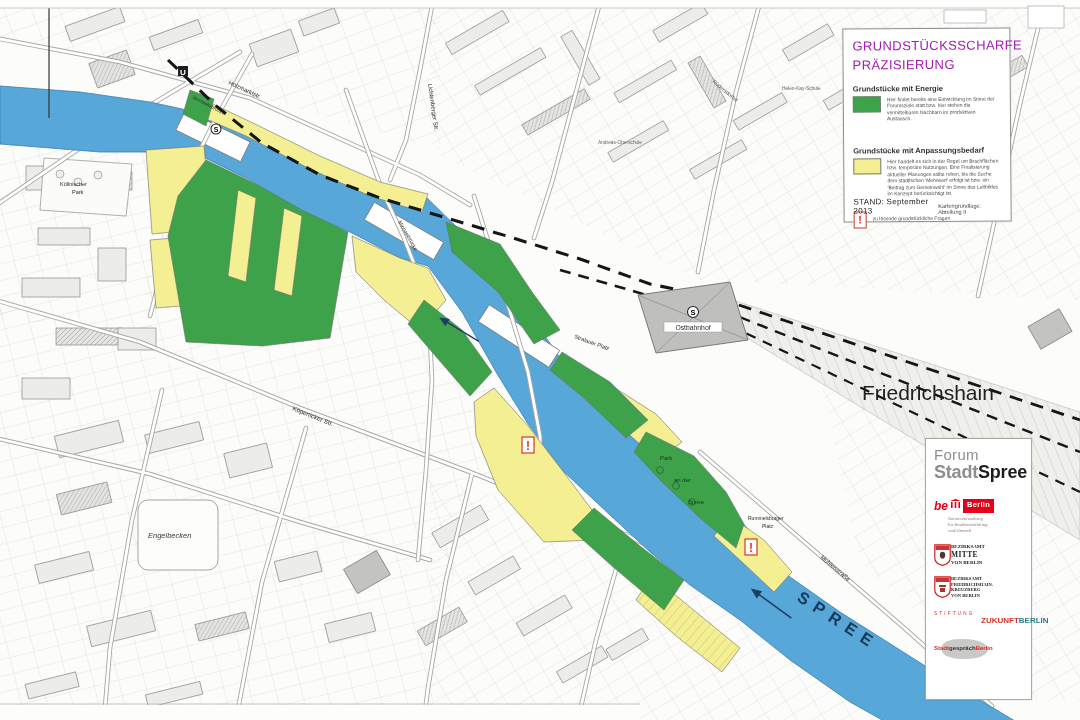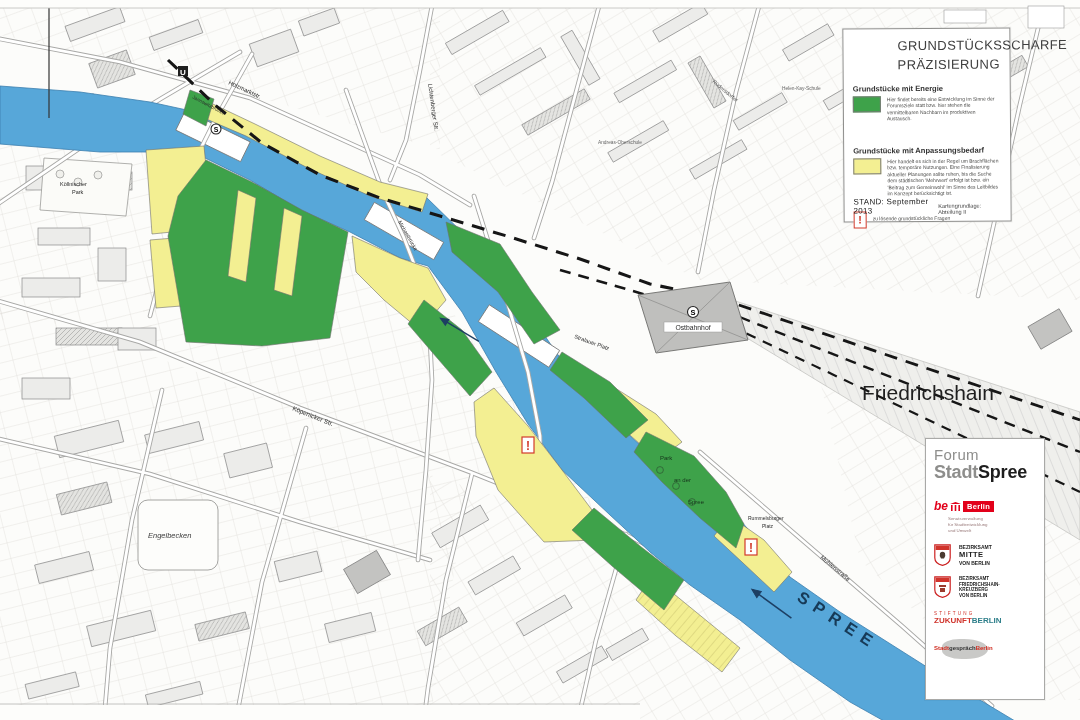"GRUNDSTÜCKSSCHARFE" .legend .title { color: #404040 -> #a21caf; margin-left: 45px -> none }
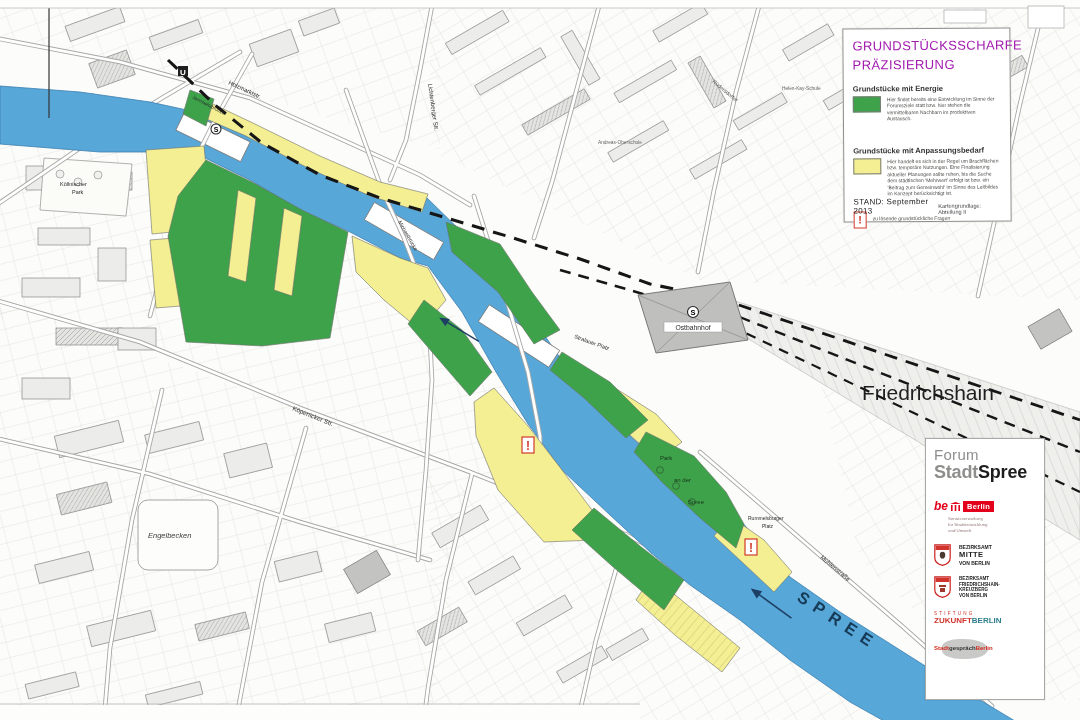"Forum" .forum { width: 120px -> 107px }
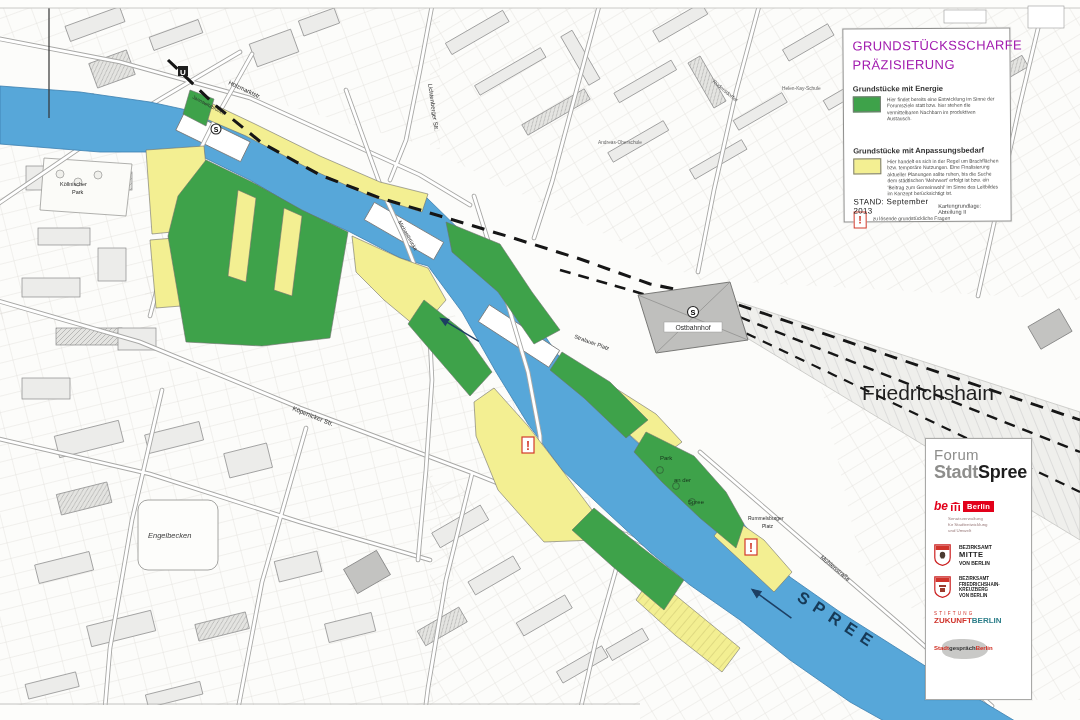"be" .bebl { align-items: center -> none }
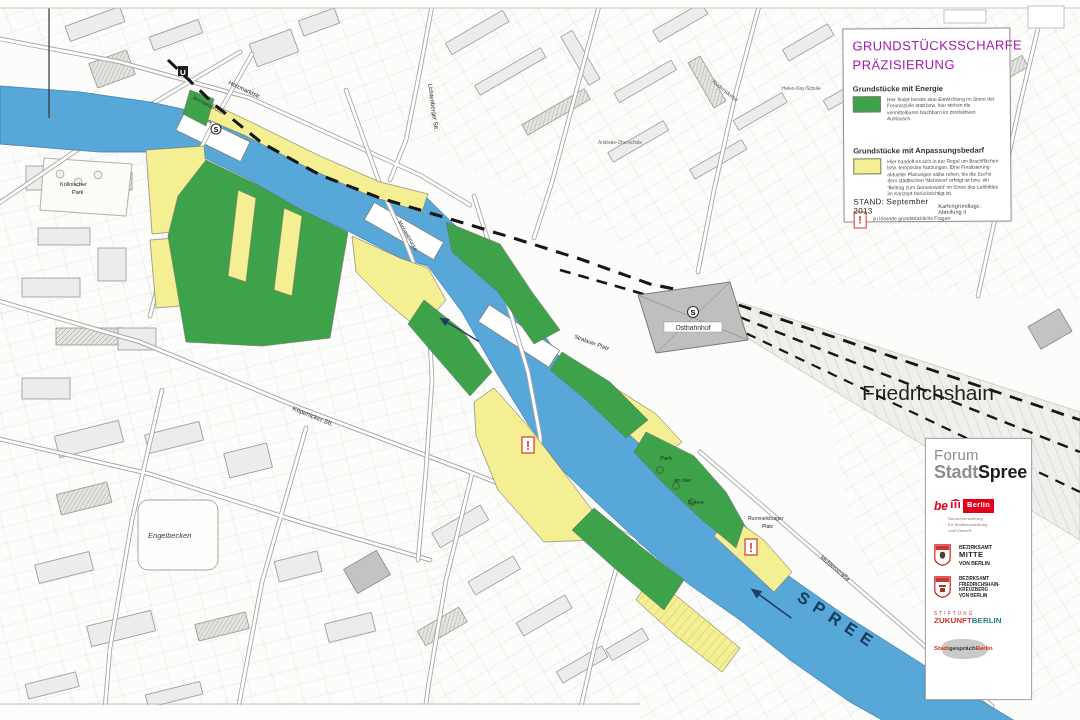"MITTE" .crest-row { font-family: none -> Liberation Serif, serif; gap: 8px -> 0 }
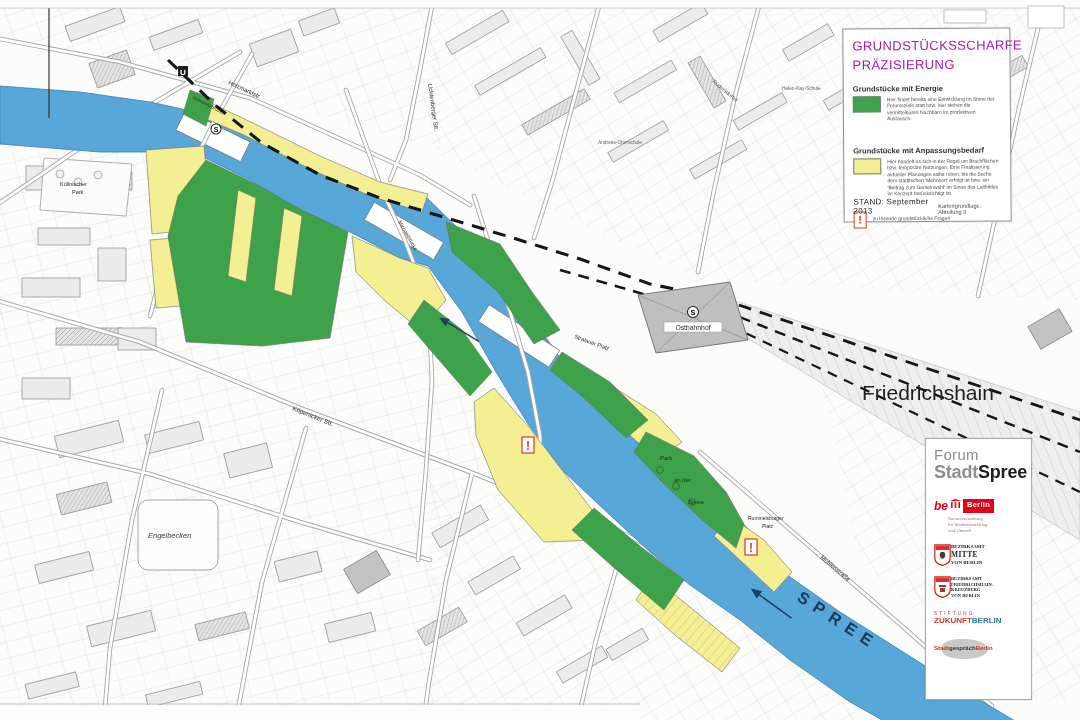"ZUKUNFT" .stif .s2 .r { margin-left: none -> 47px }
